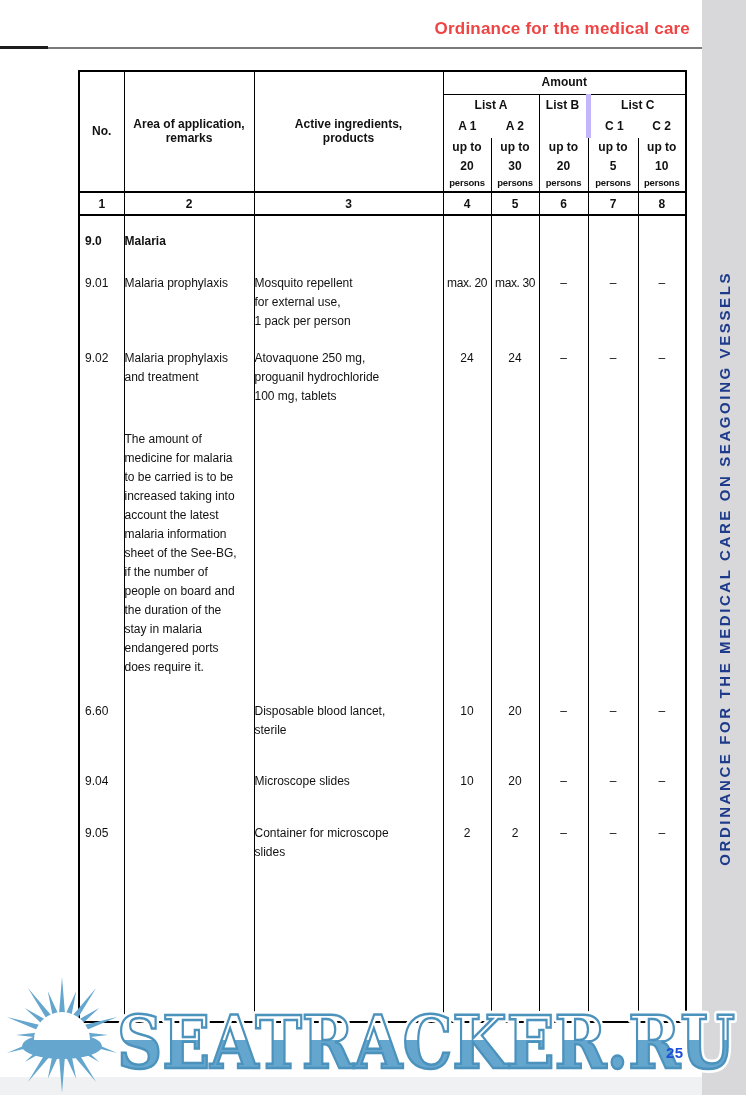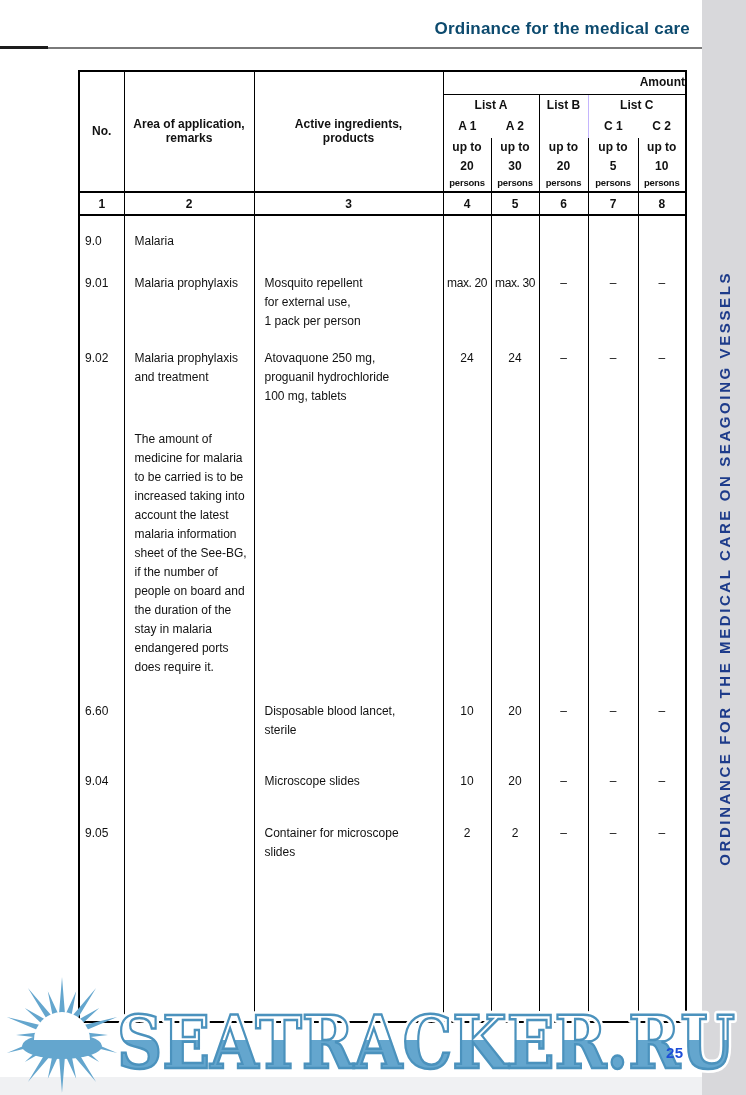"Ordinance for the medical care" .title { color: #0c4a6e -> #ef4444 }
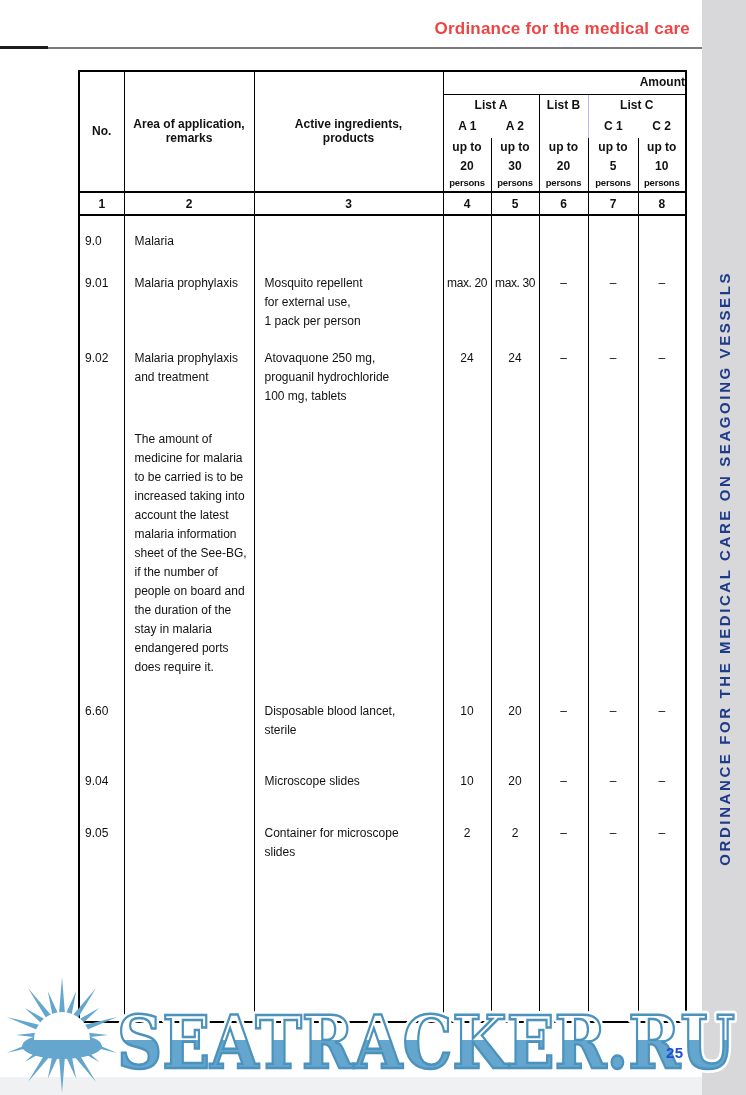"Amount" td.amount { text-align: right -> none }
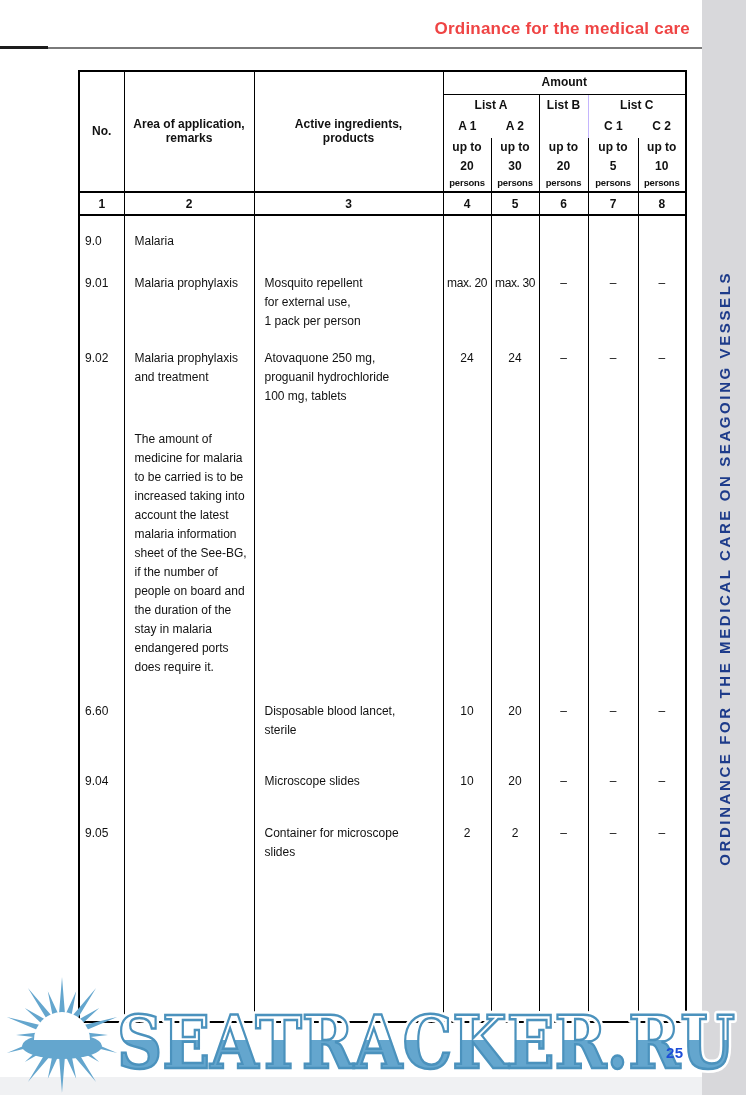"List B" .br { border-right: 1px solid #c4b5fd -> 5px solid #c4b5fd }
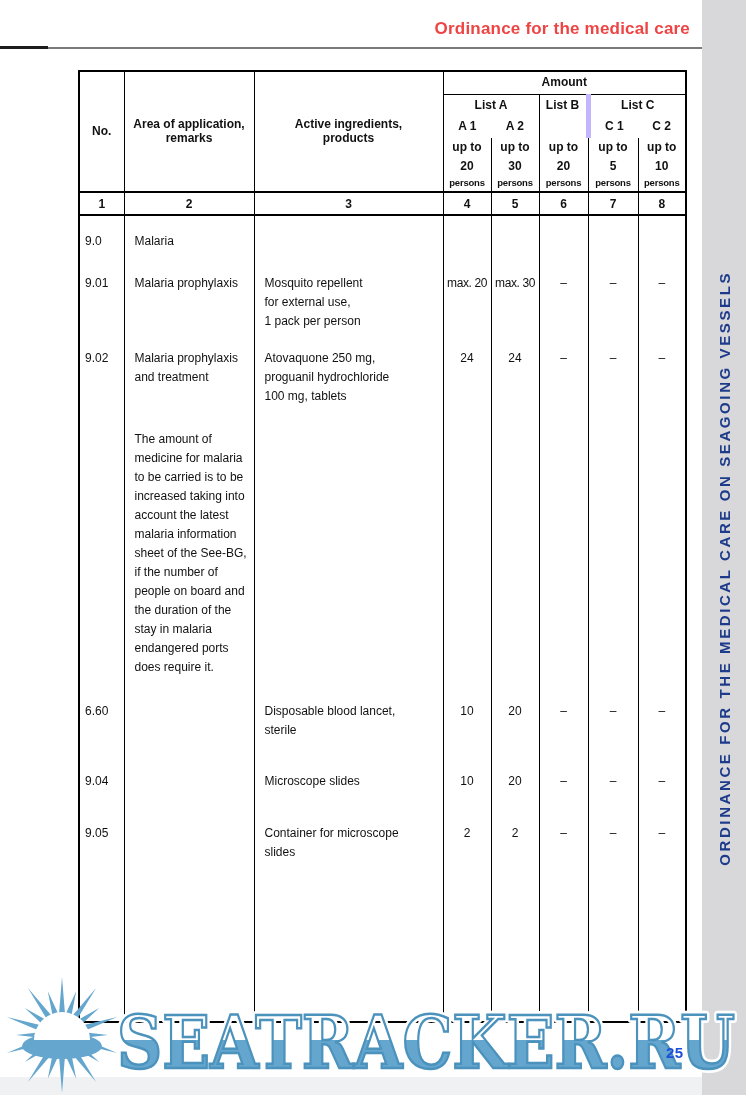"9.0" tr.r0 td { font-weight: normal -> bold }
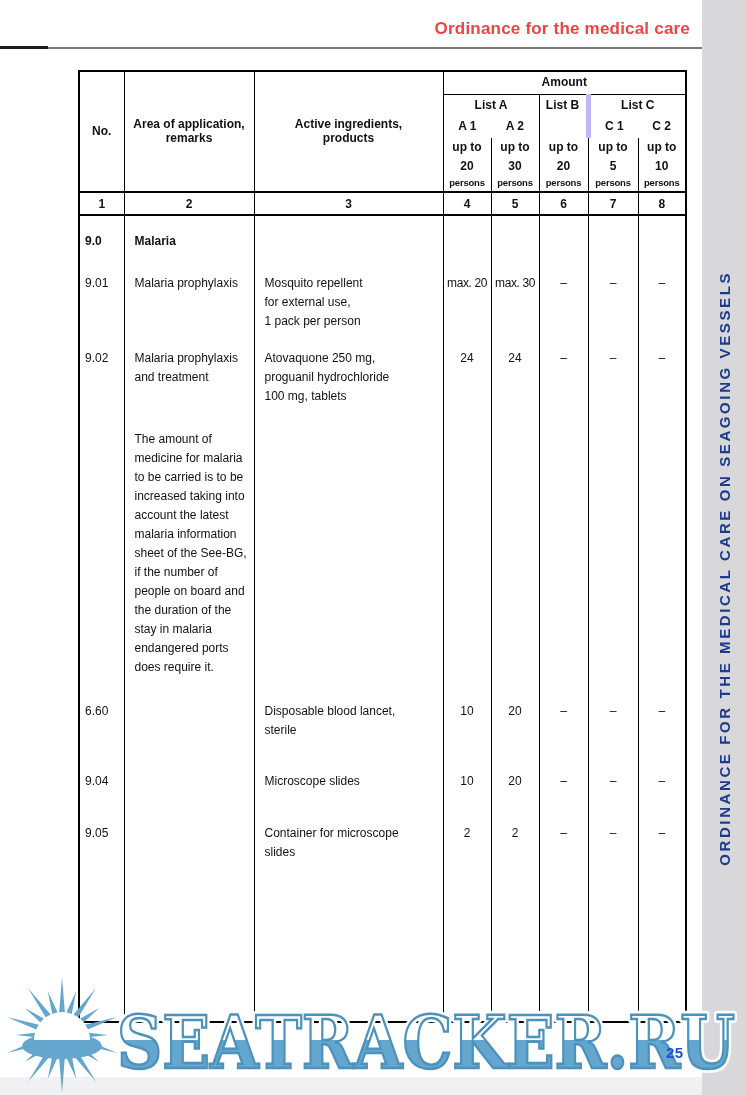"Malaria" td.c2,td.c3 { padding-left: 10px -> 0 }
